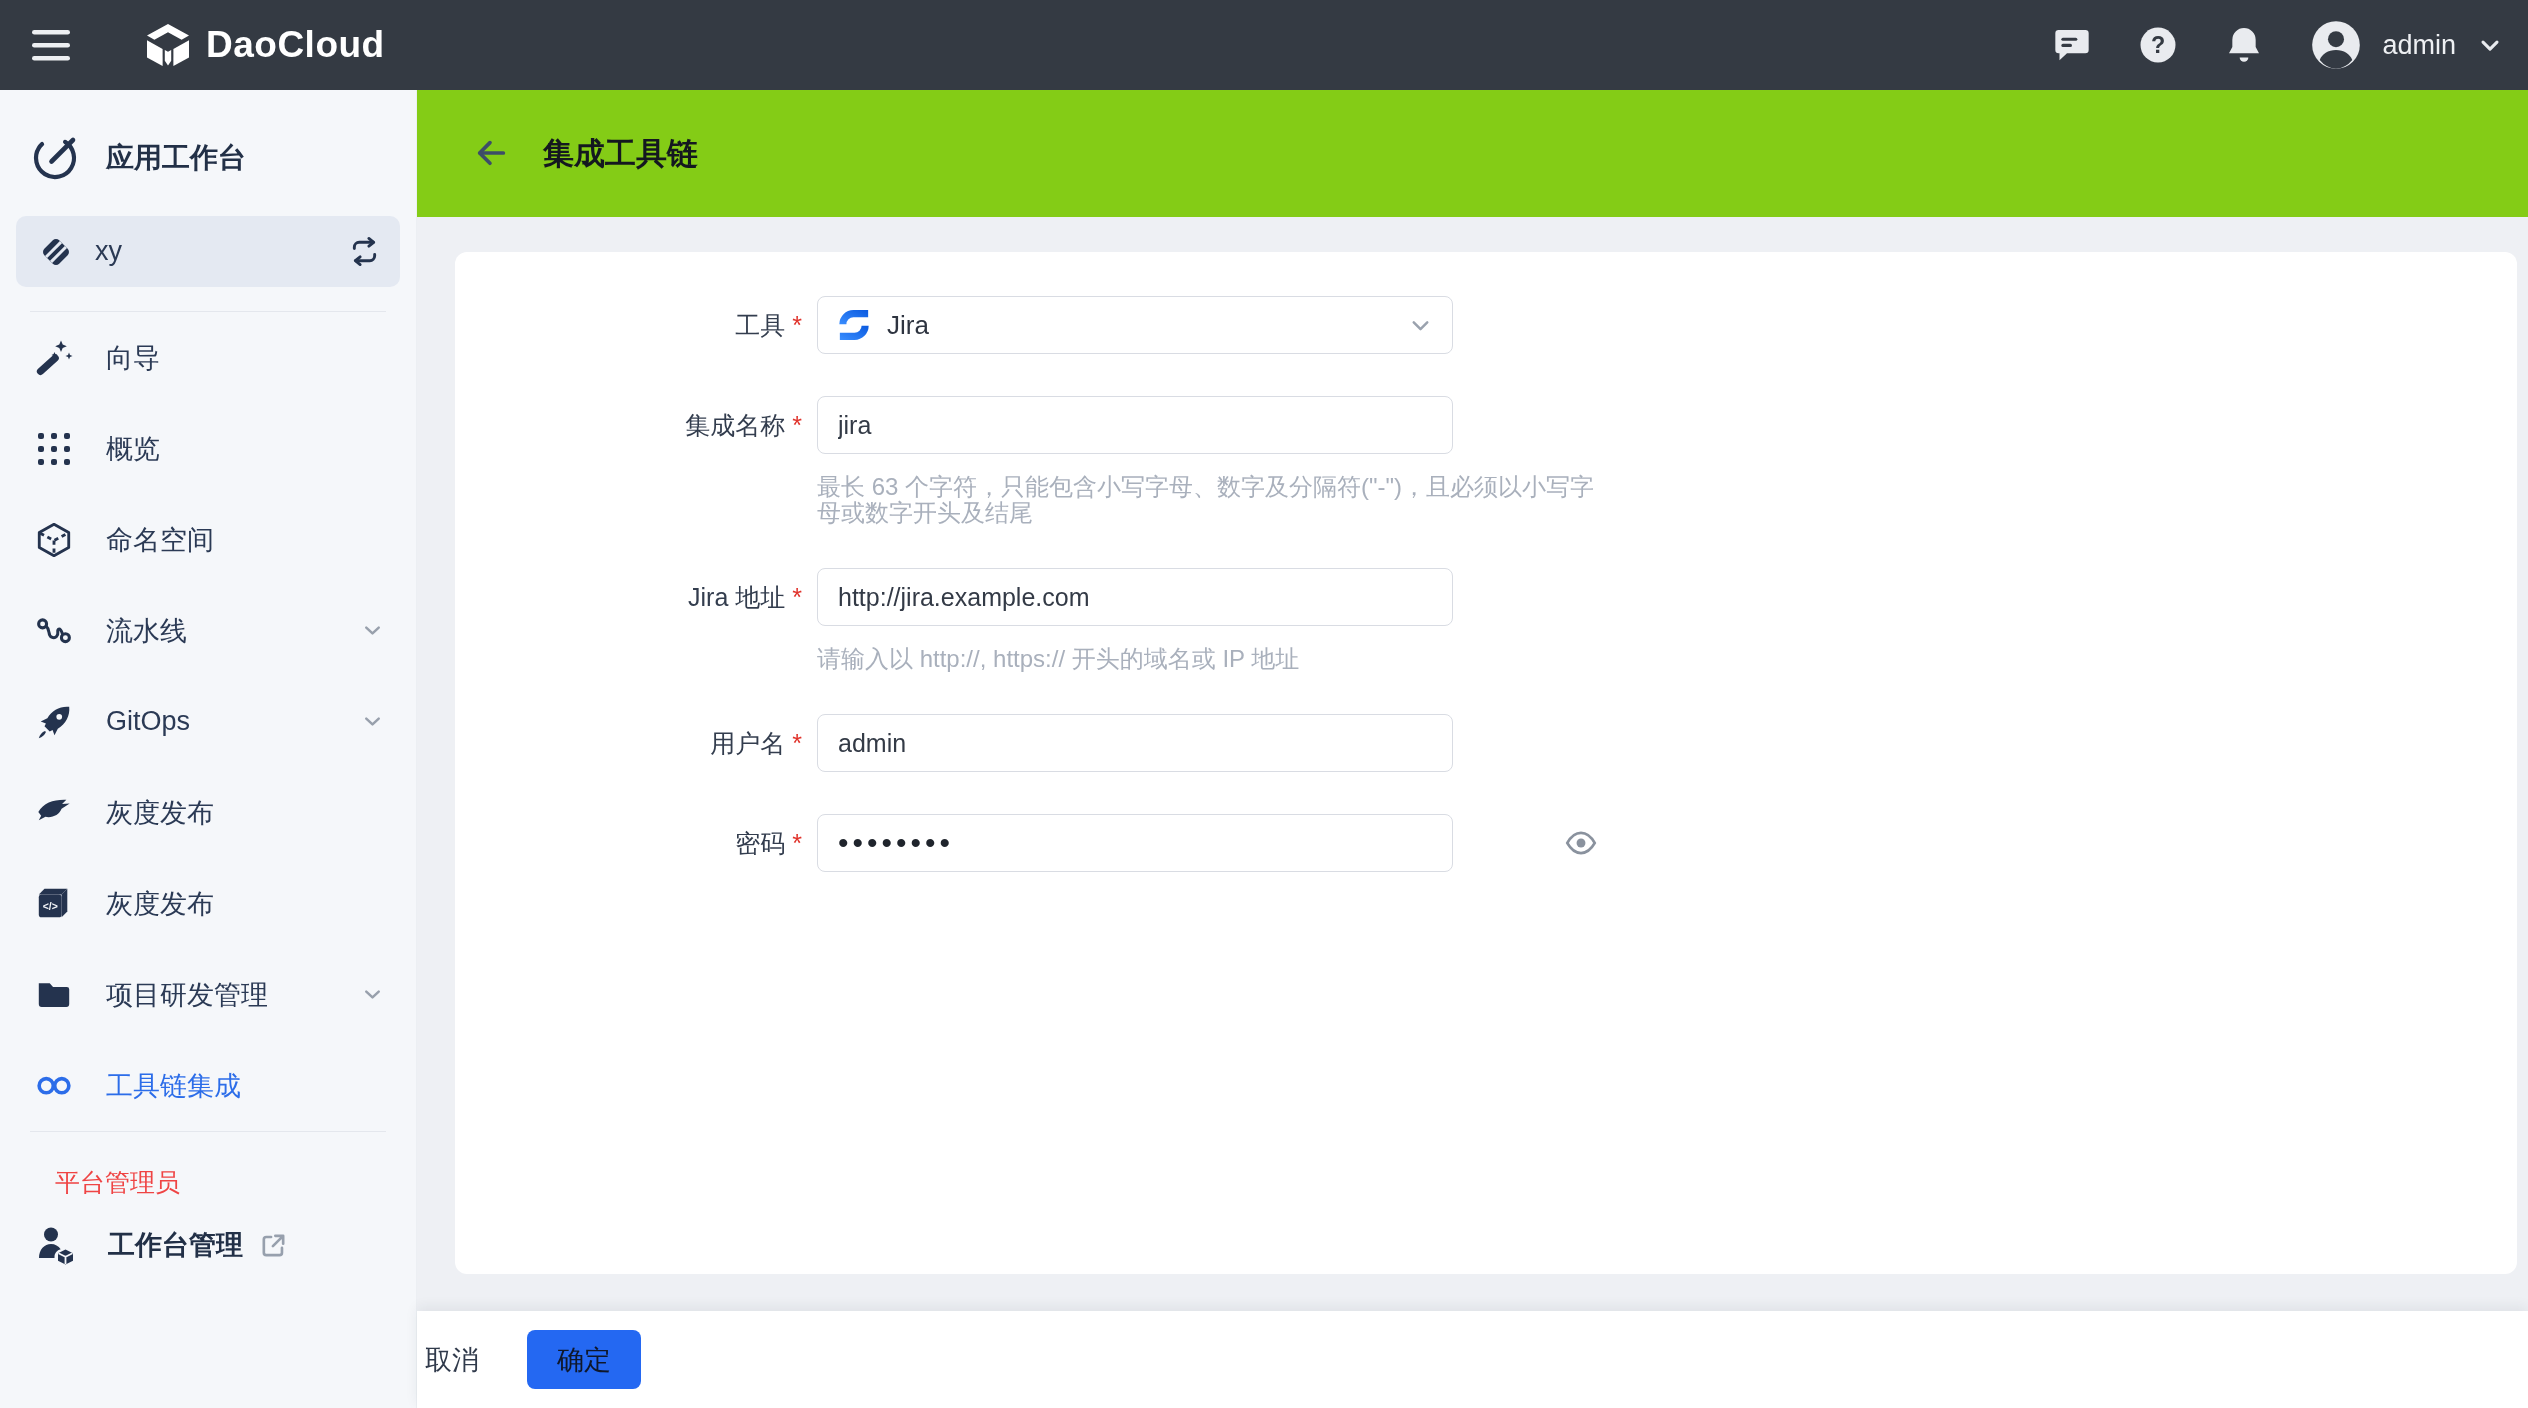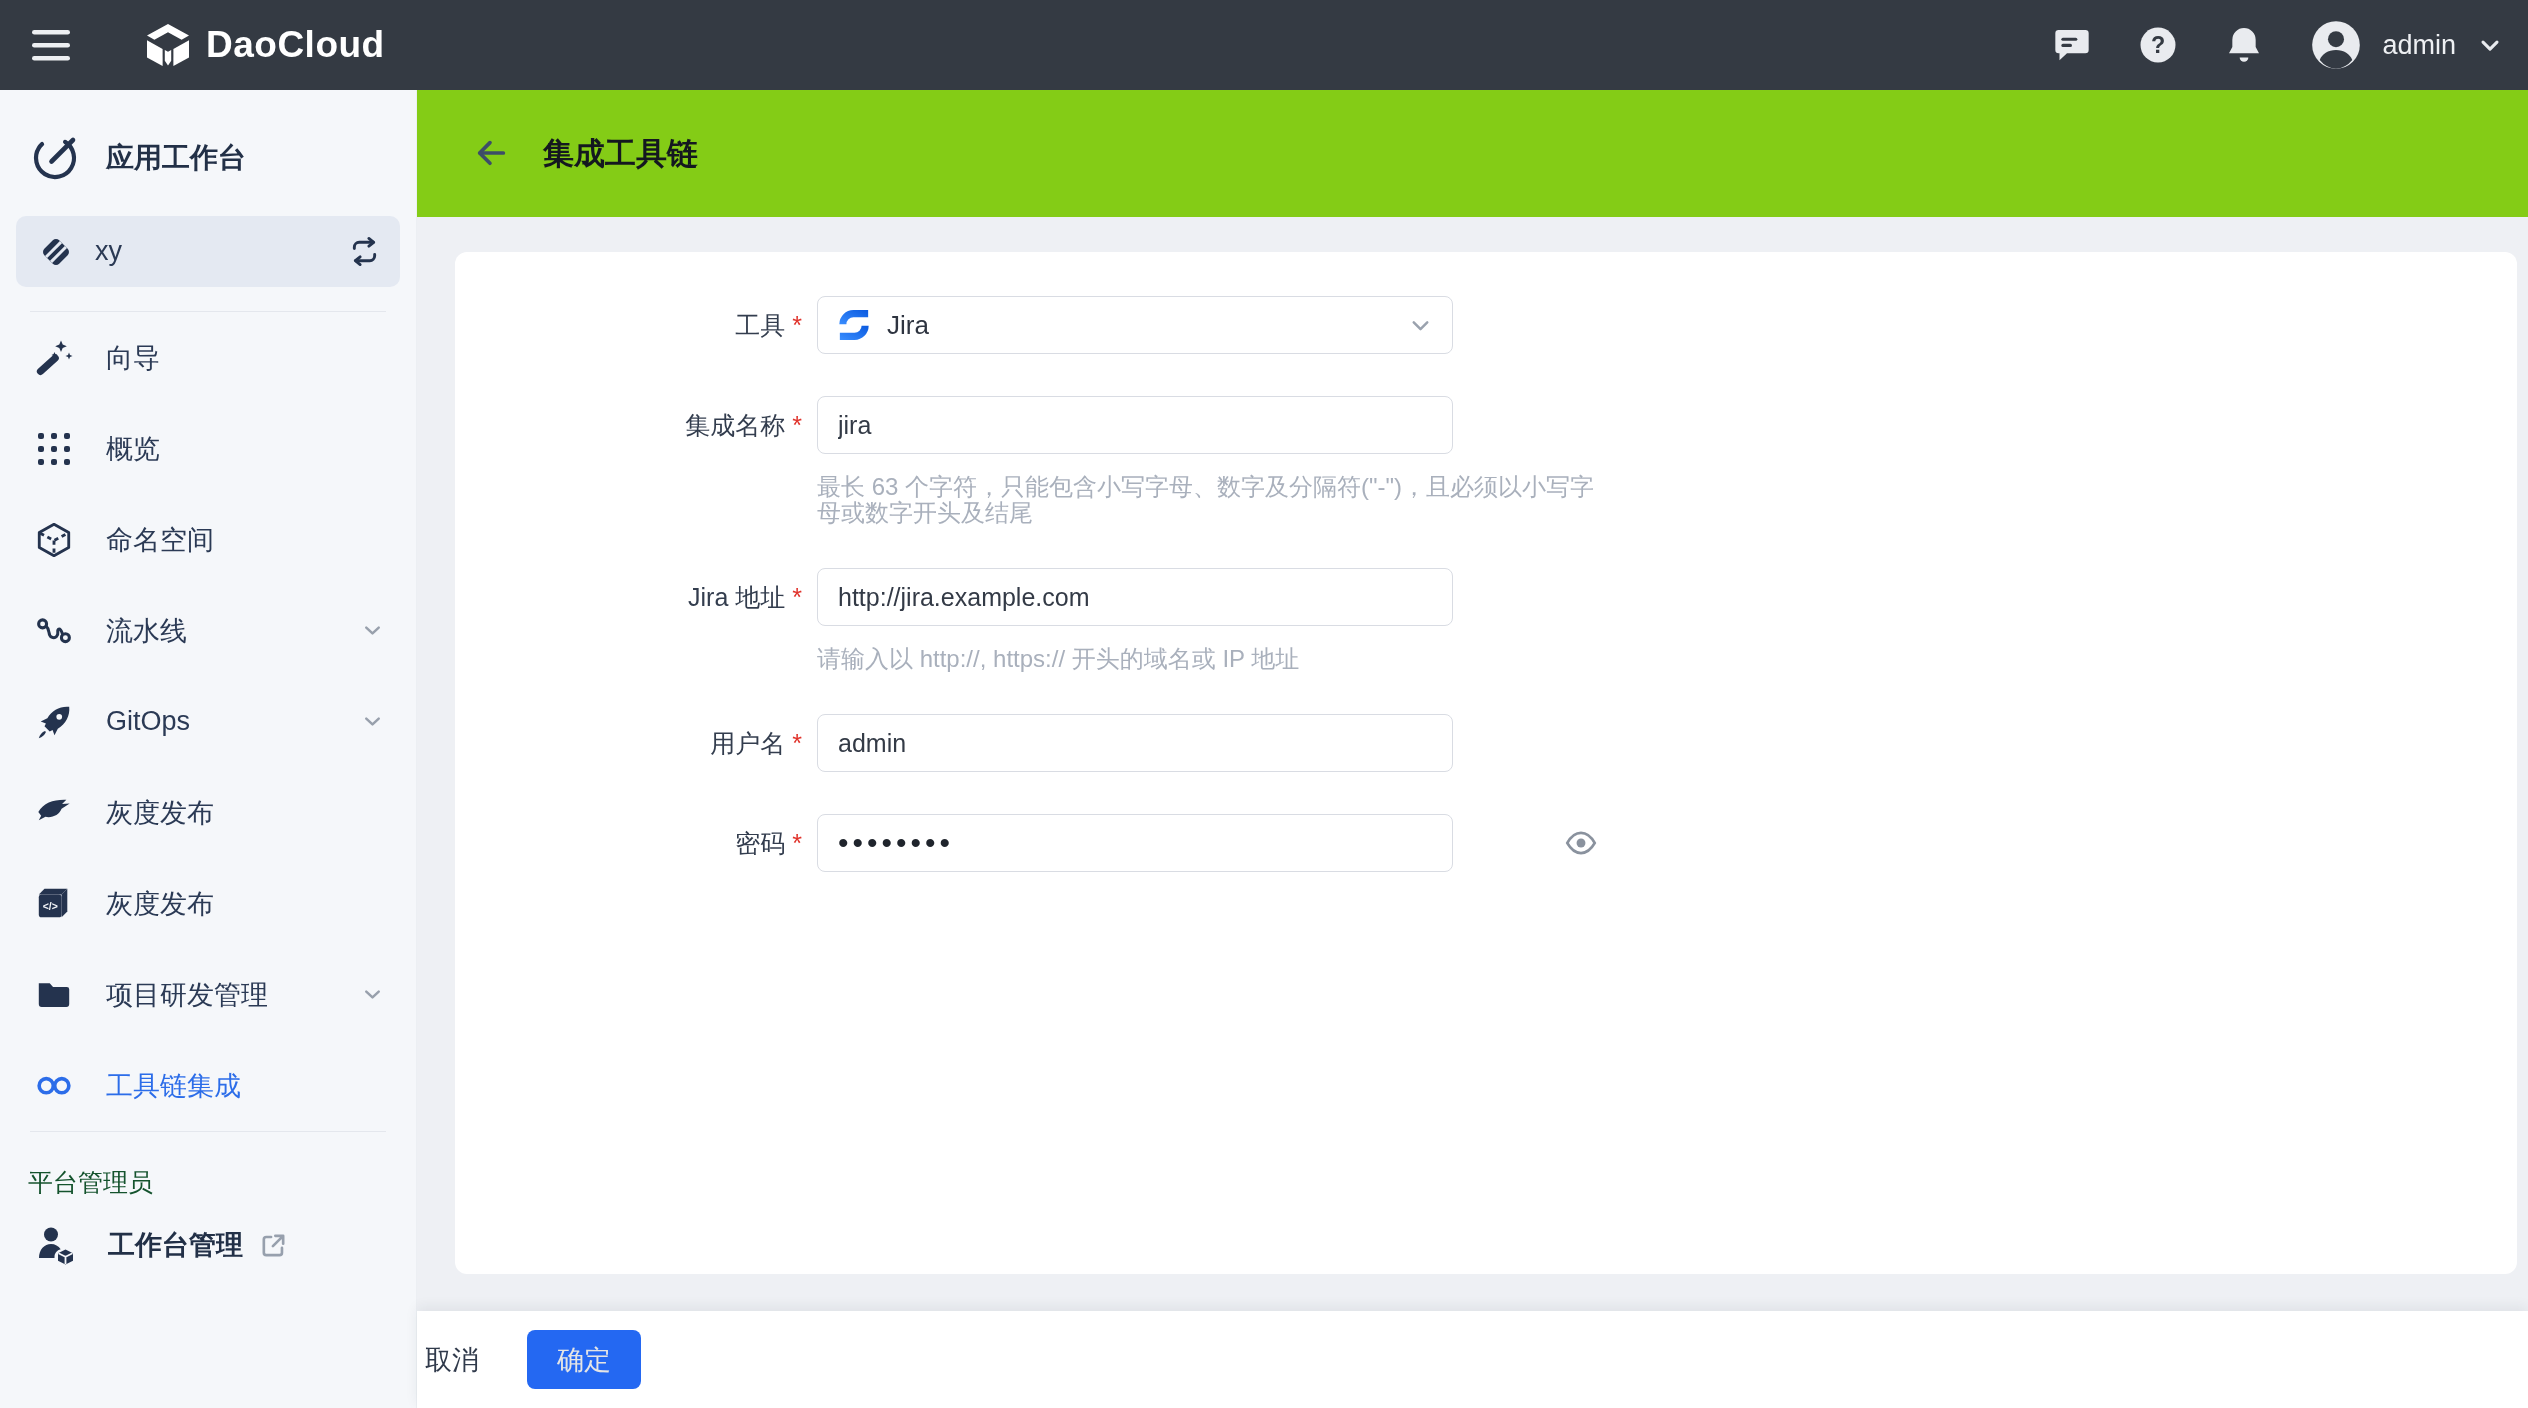"平台管理员" .section-label { color: #14532d -> #ef4444; margin: 34px 0 0 28px -> 34px 0 0 55px }
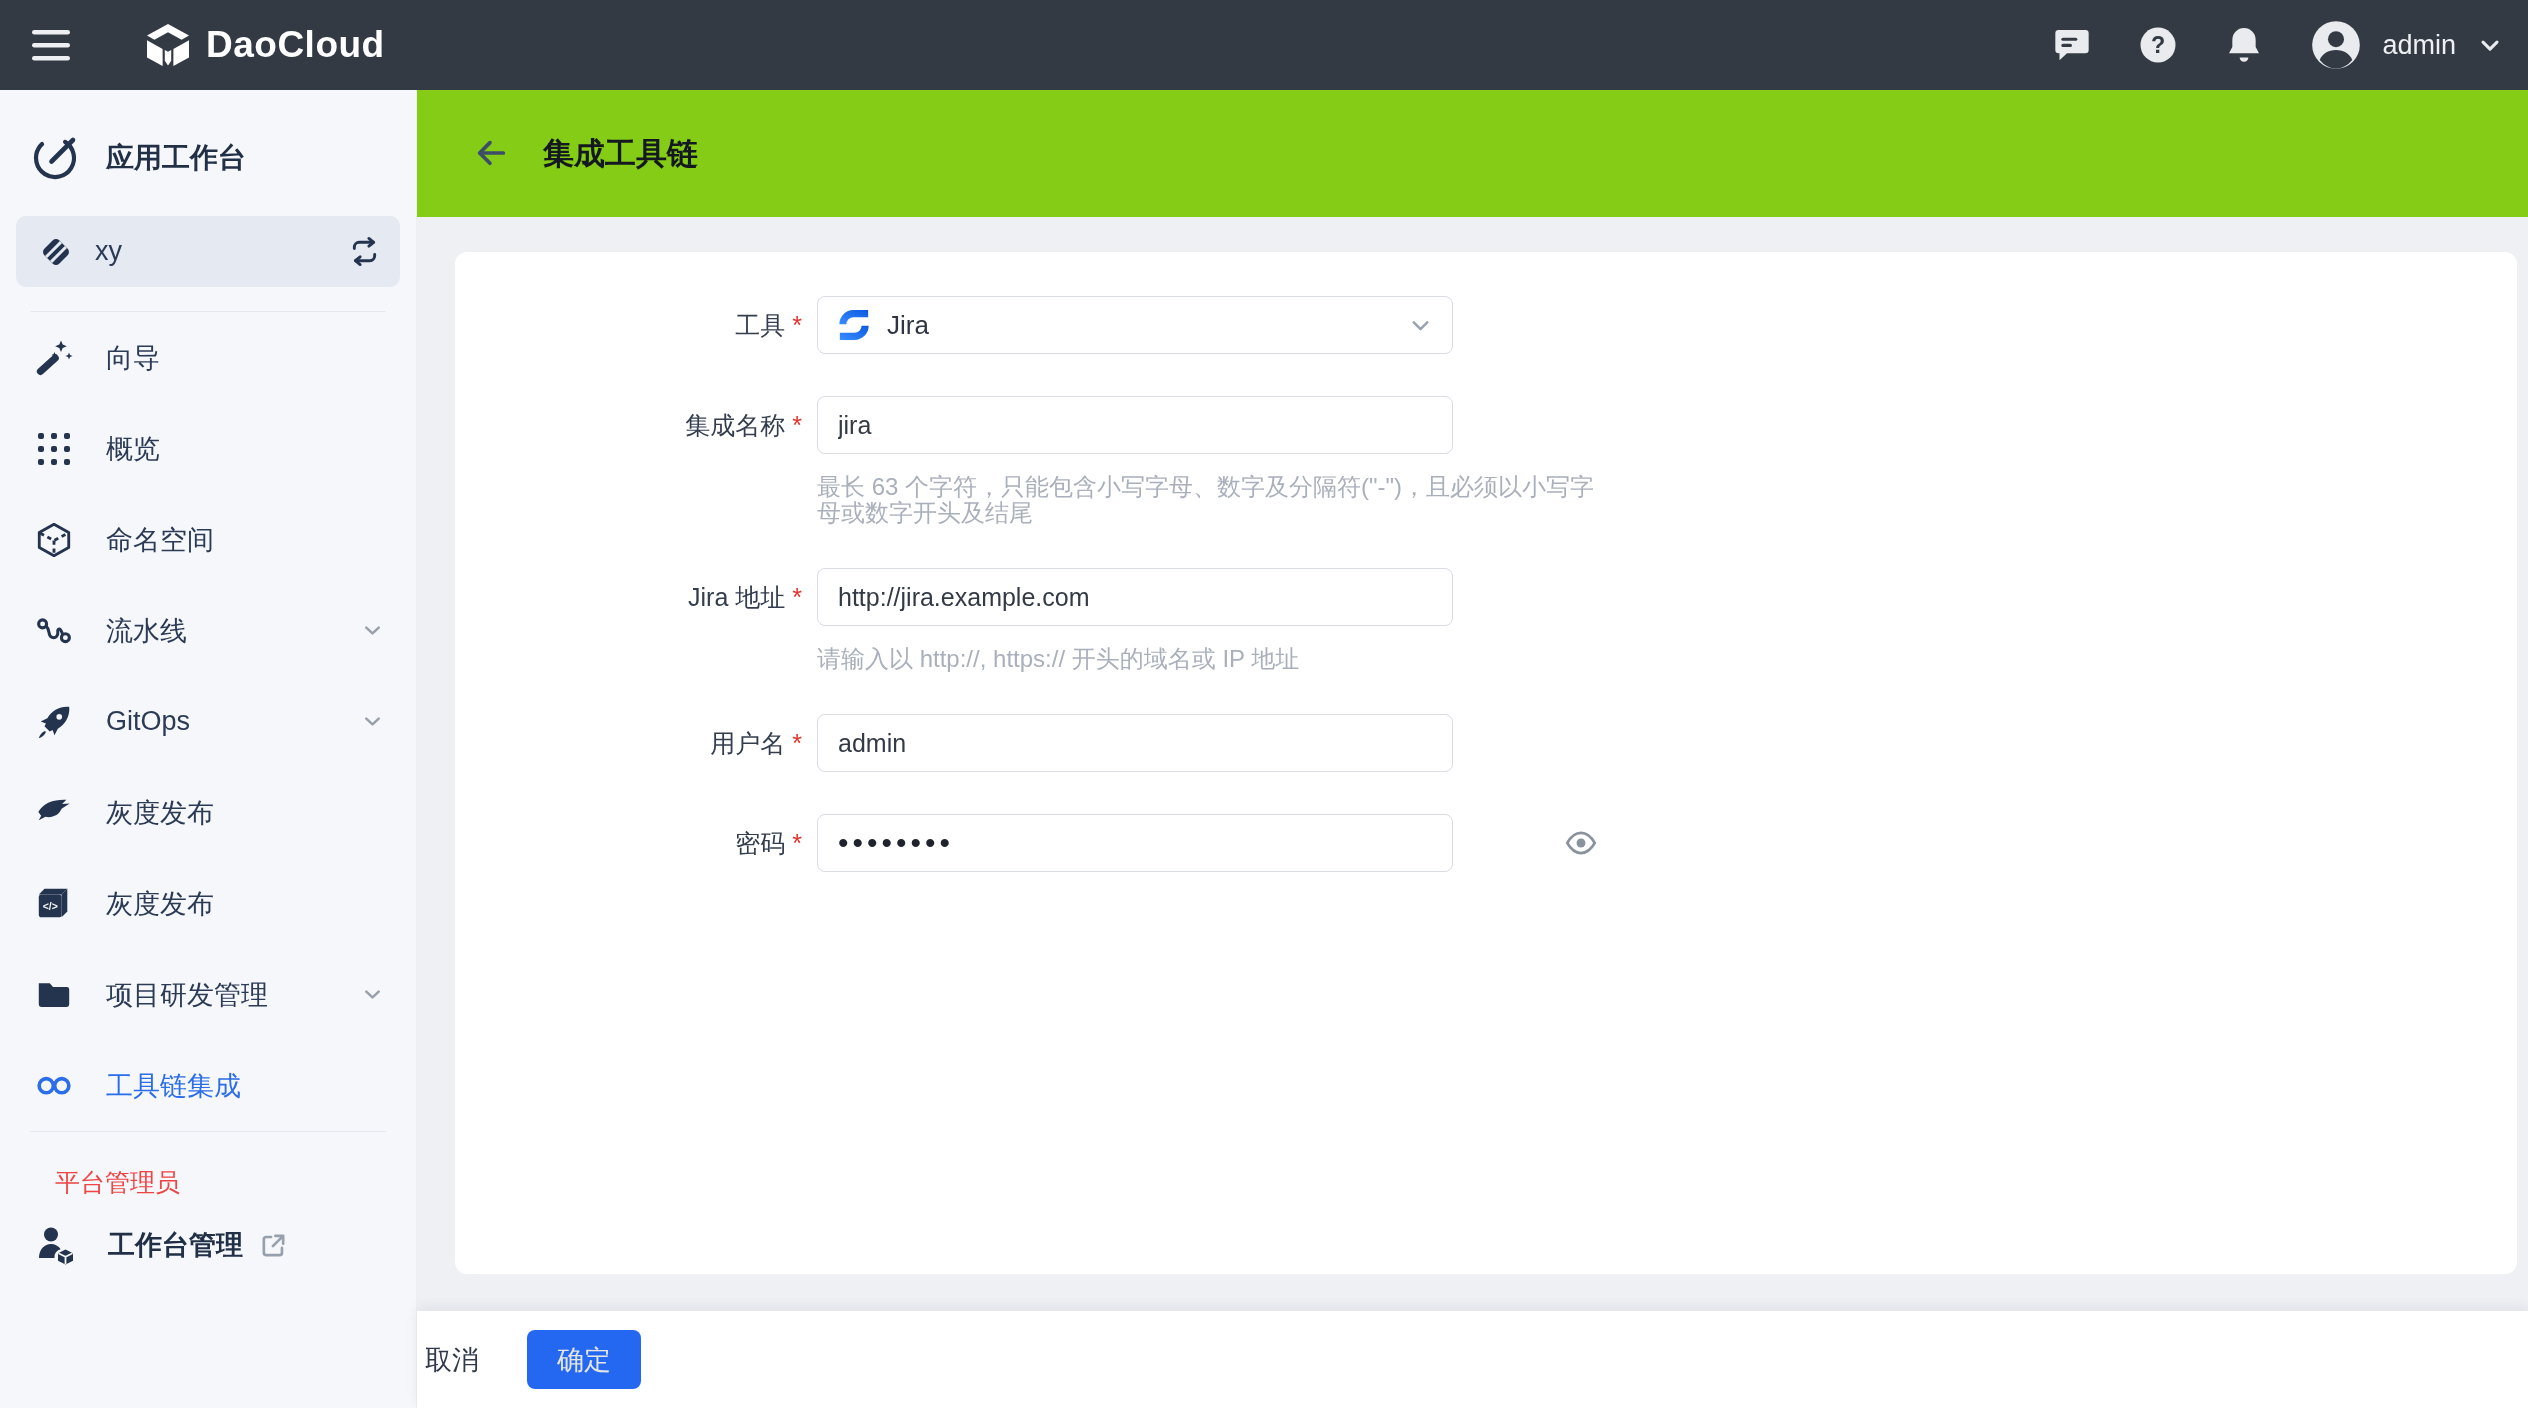"确定" .btn-primary { color: #e5e5e5 -> #0f172a }
